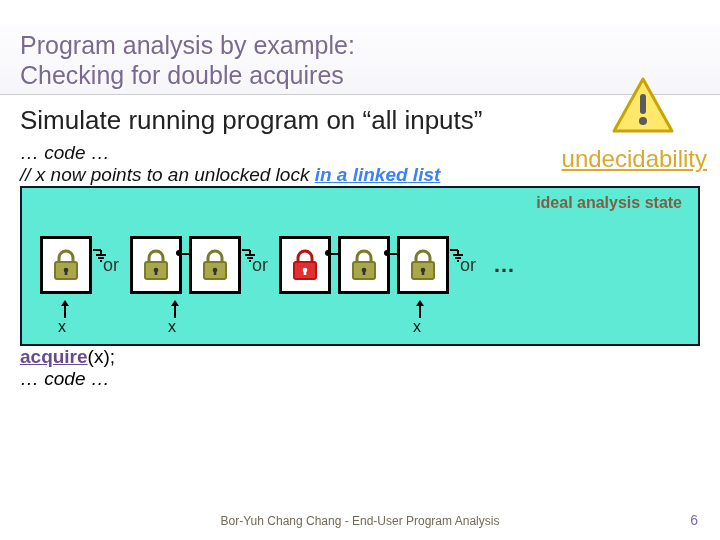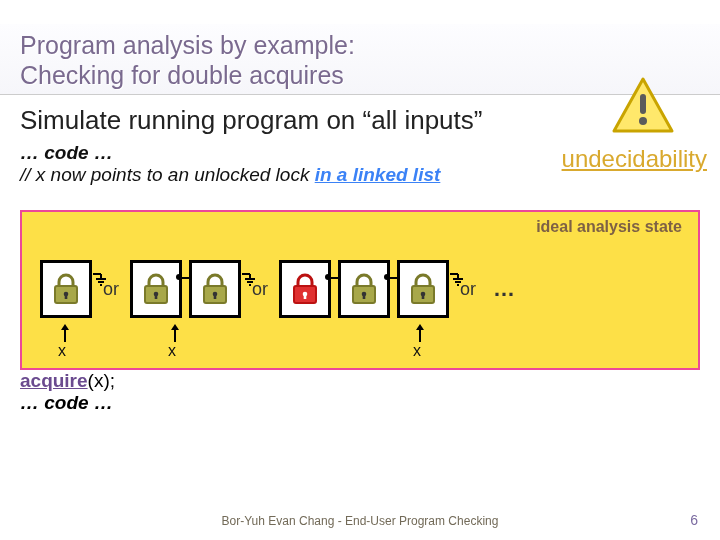"… code …" .italic { font-weight: bold -> none }
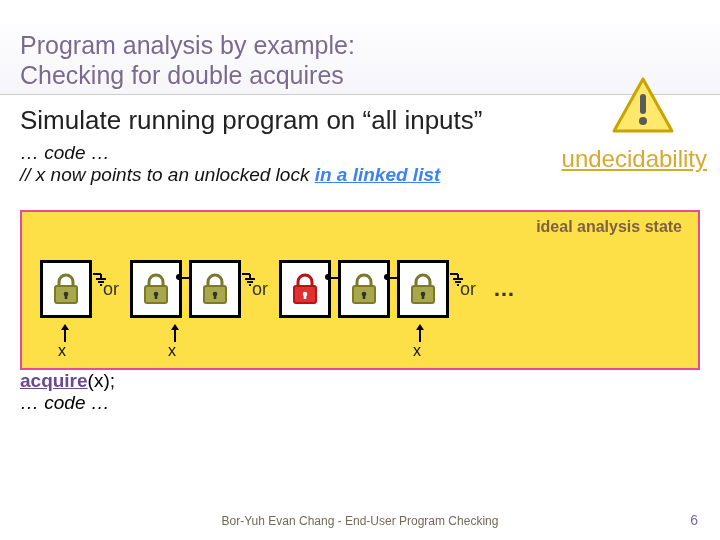"ideal analysis state" .ideal-box { background: #fde047 -> #5eead4; border: 2px solid #ec4899 -> 2px solid #0f172a; margin: 24px 20px 0 20px -> 0 20px 0 20px }
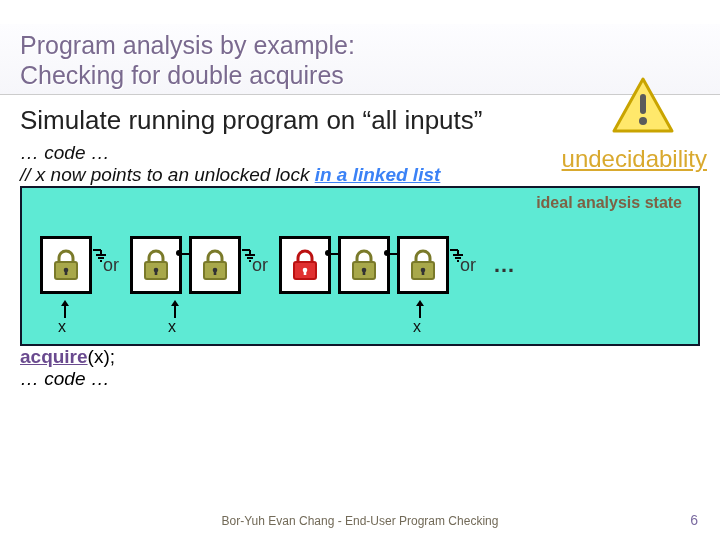"Bor-Yuh Evan Chang - End-User" div.footer { text: Evan Chang - End-User Program Checking -> Chang Chang - End-User Program Analysis }
